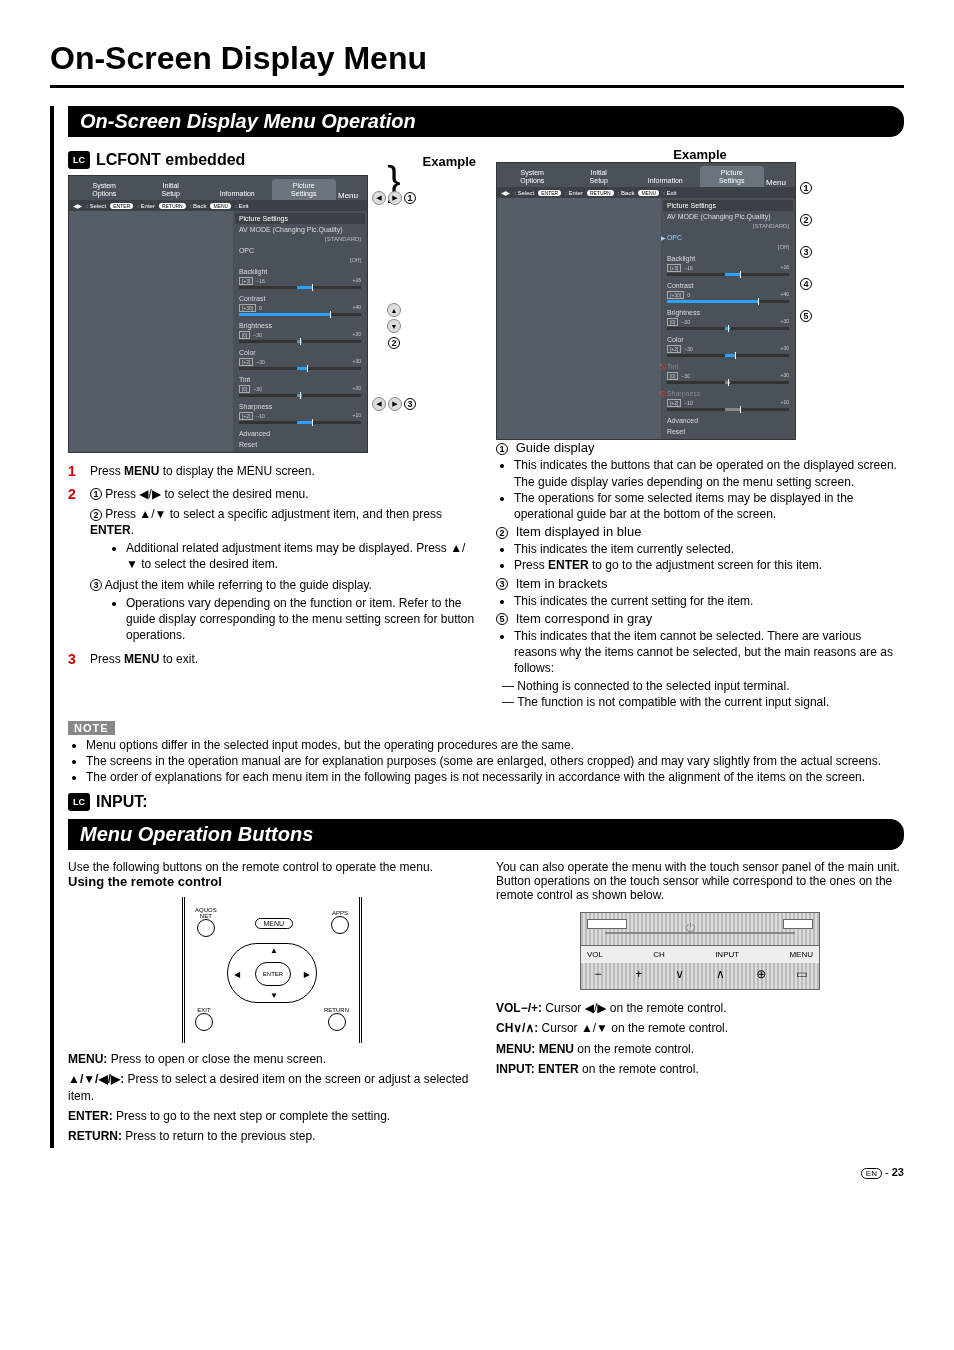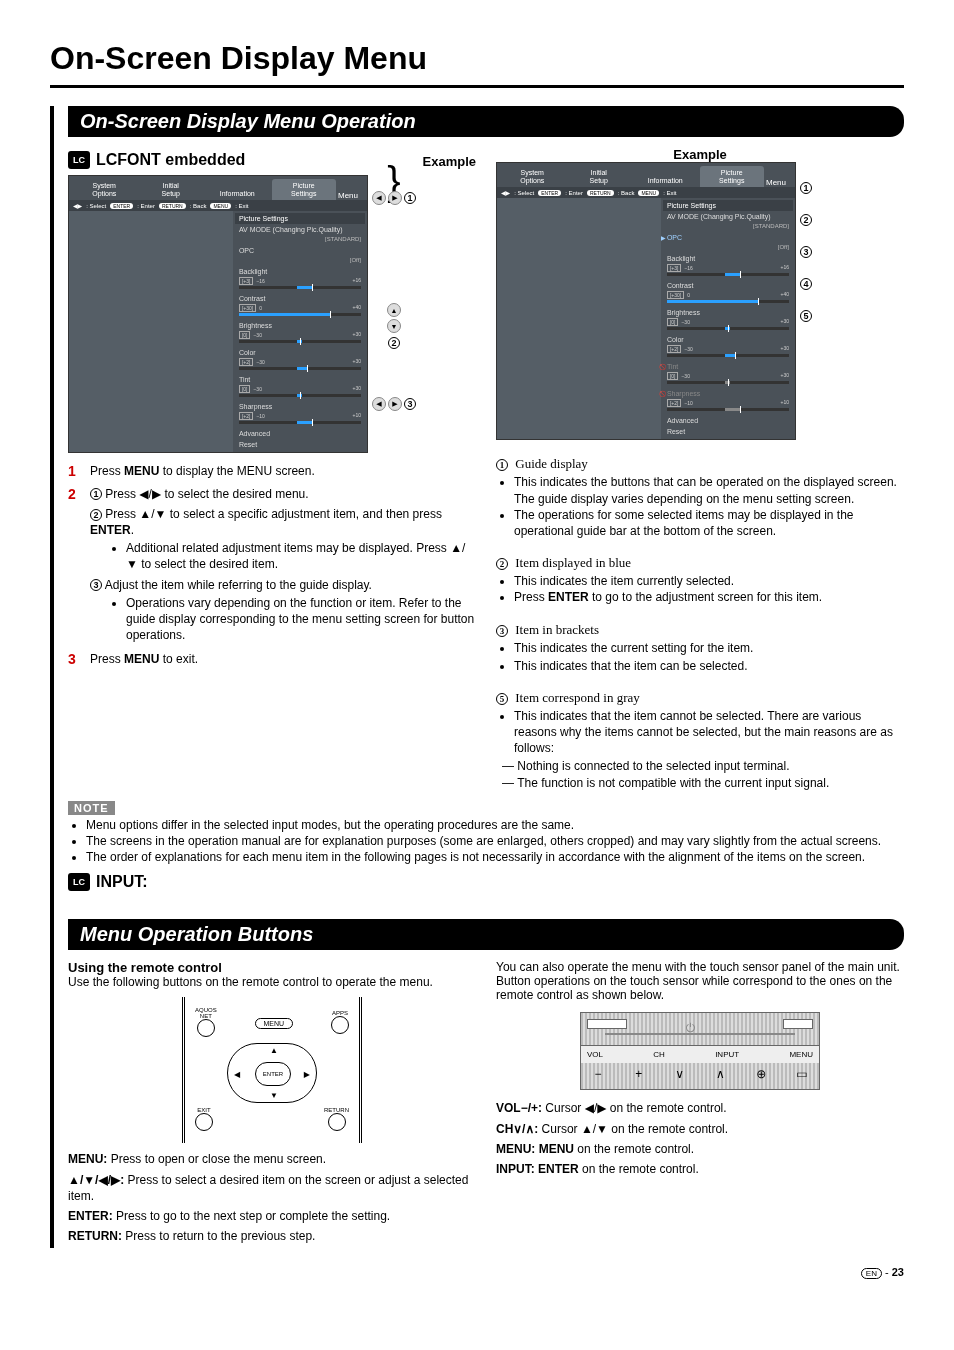"1 Guide display" .right-list h4 { font-family: Liberation Serif, serif -> none; margin-top: 16px -> 0 }
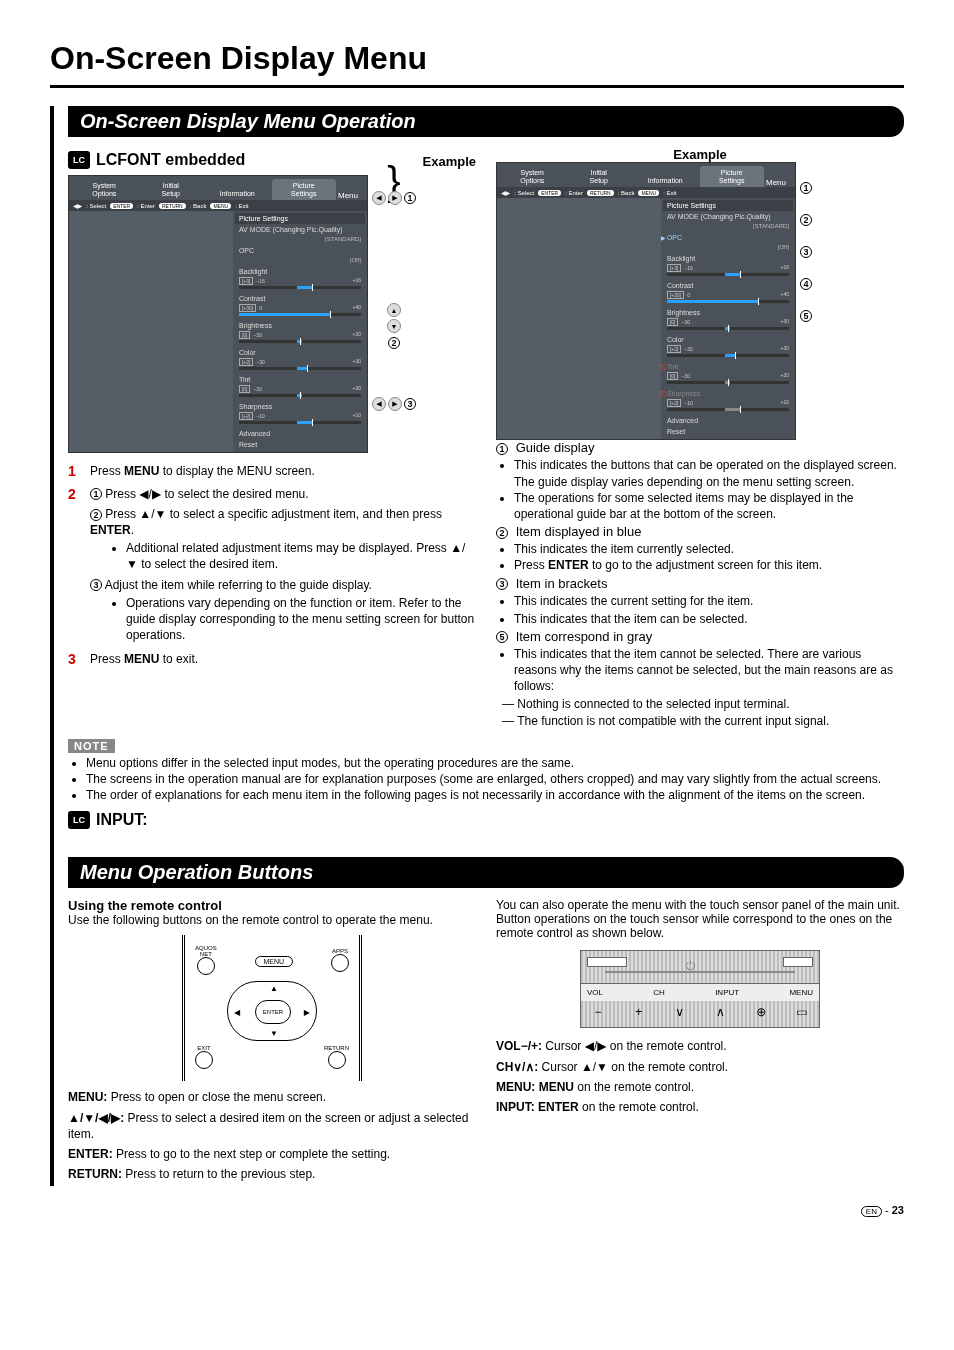"This indicates that the item can" ul.bullets { html: <ul> <li>This indicates that the item can be selected.</li> </ul> -> none }
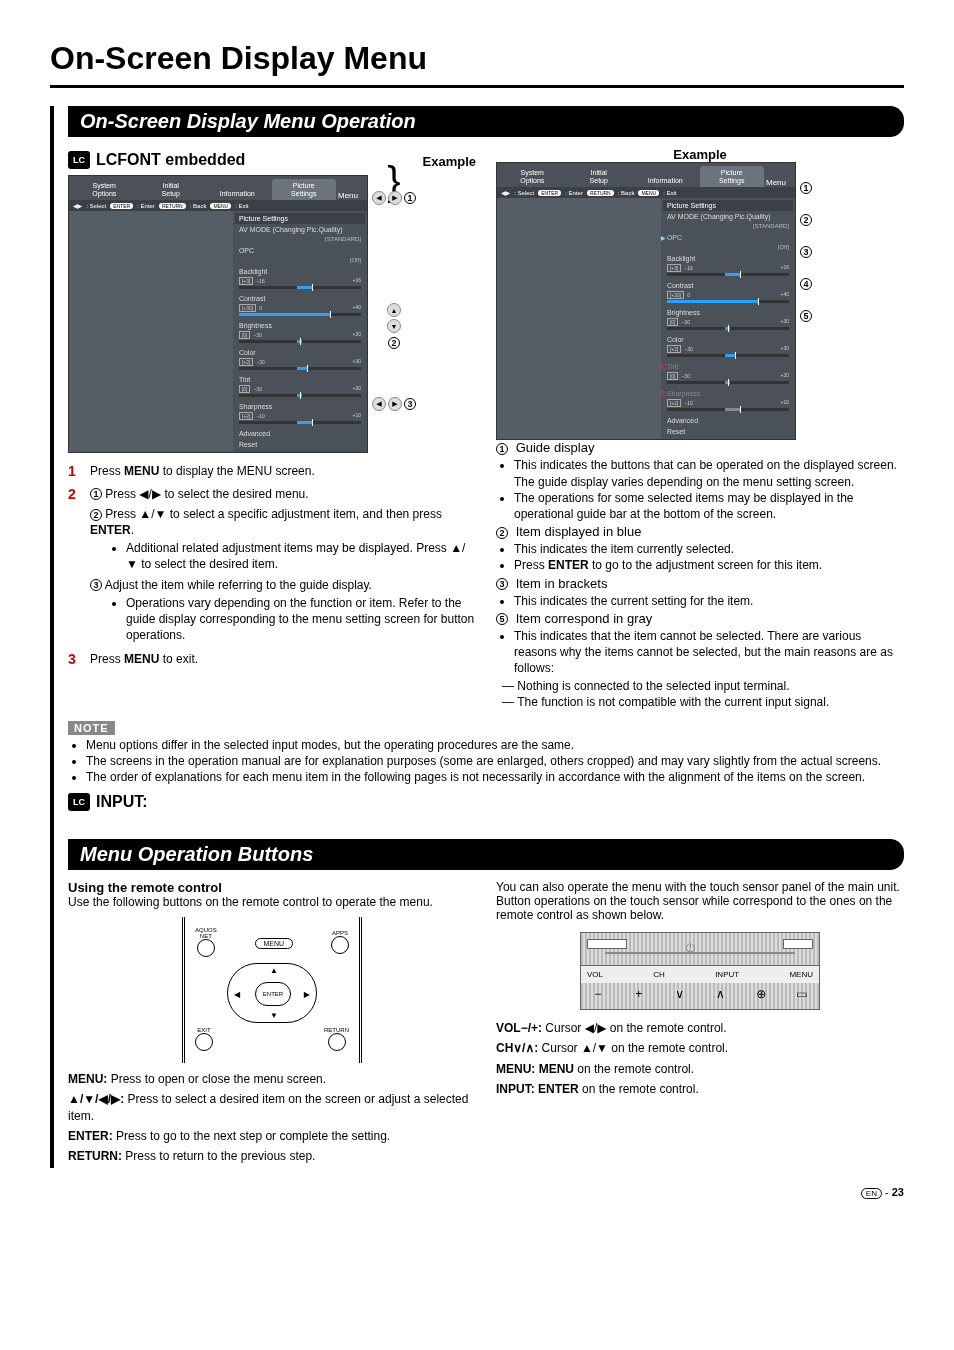"Menu Operation Buttons" div.section-bar { margin-top: 28px -> 8px }
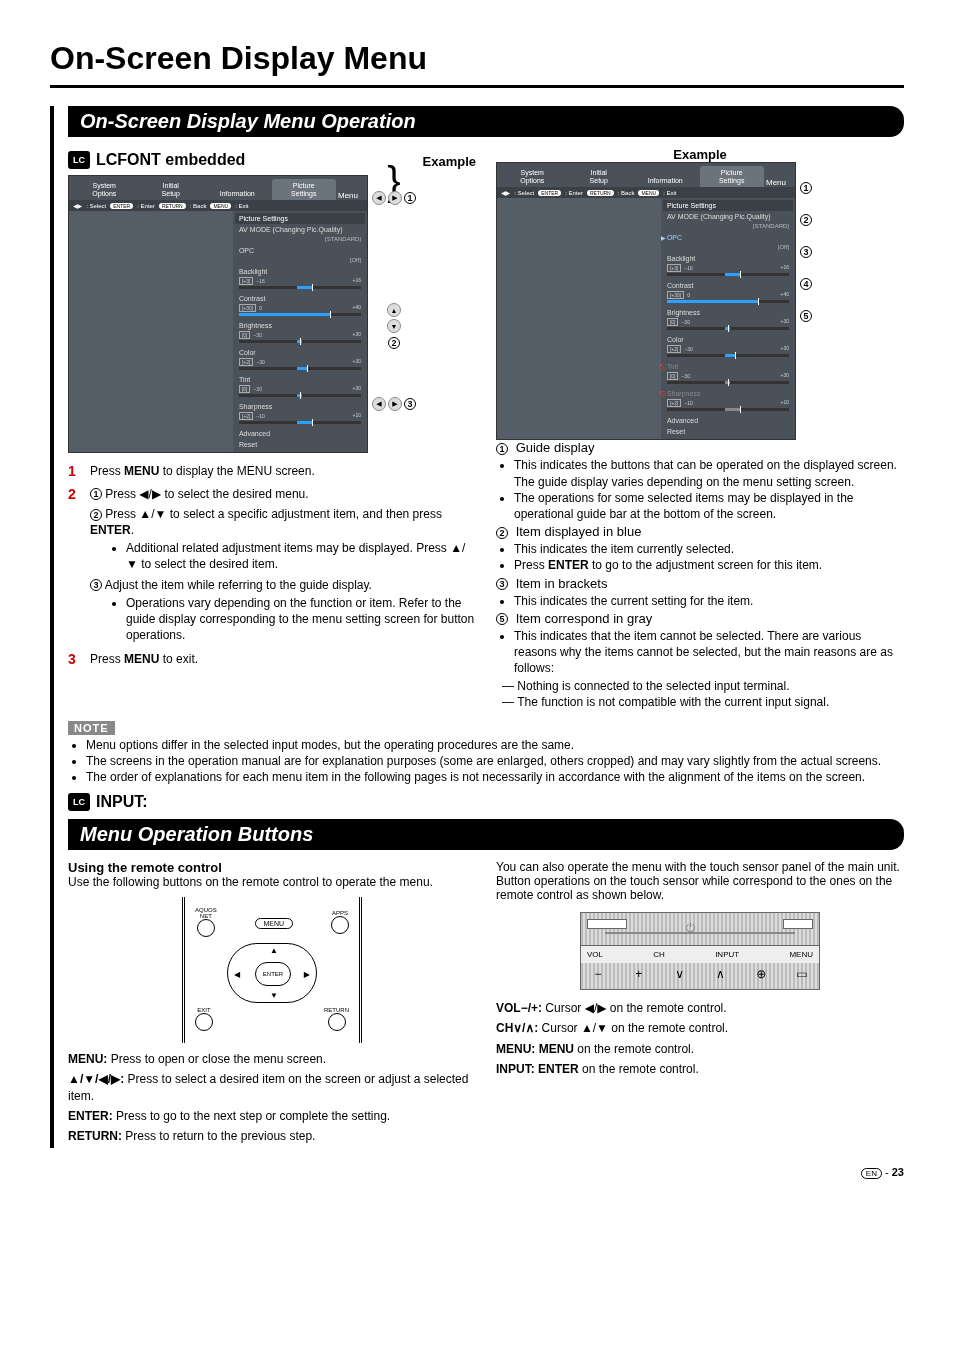"Using the remote control" div { order: before "Use the following buttons on" -> after "Use the following buttons on" }
